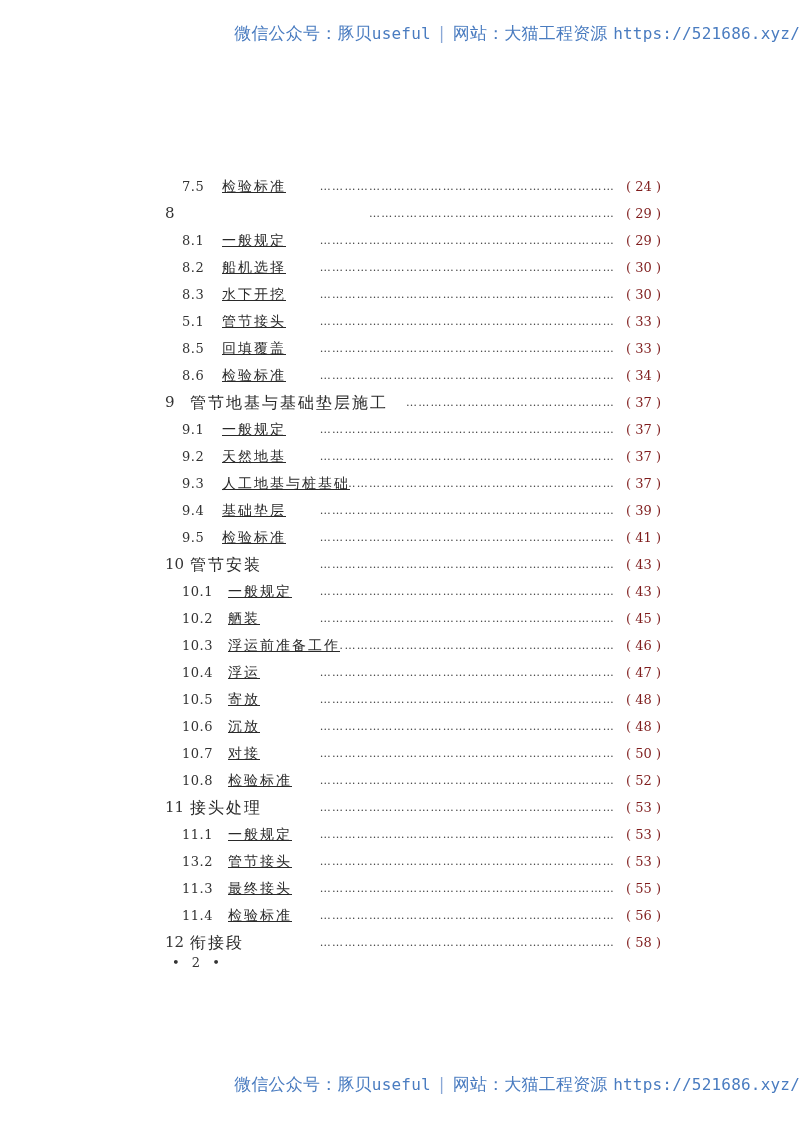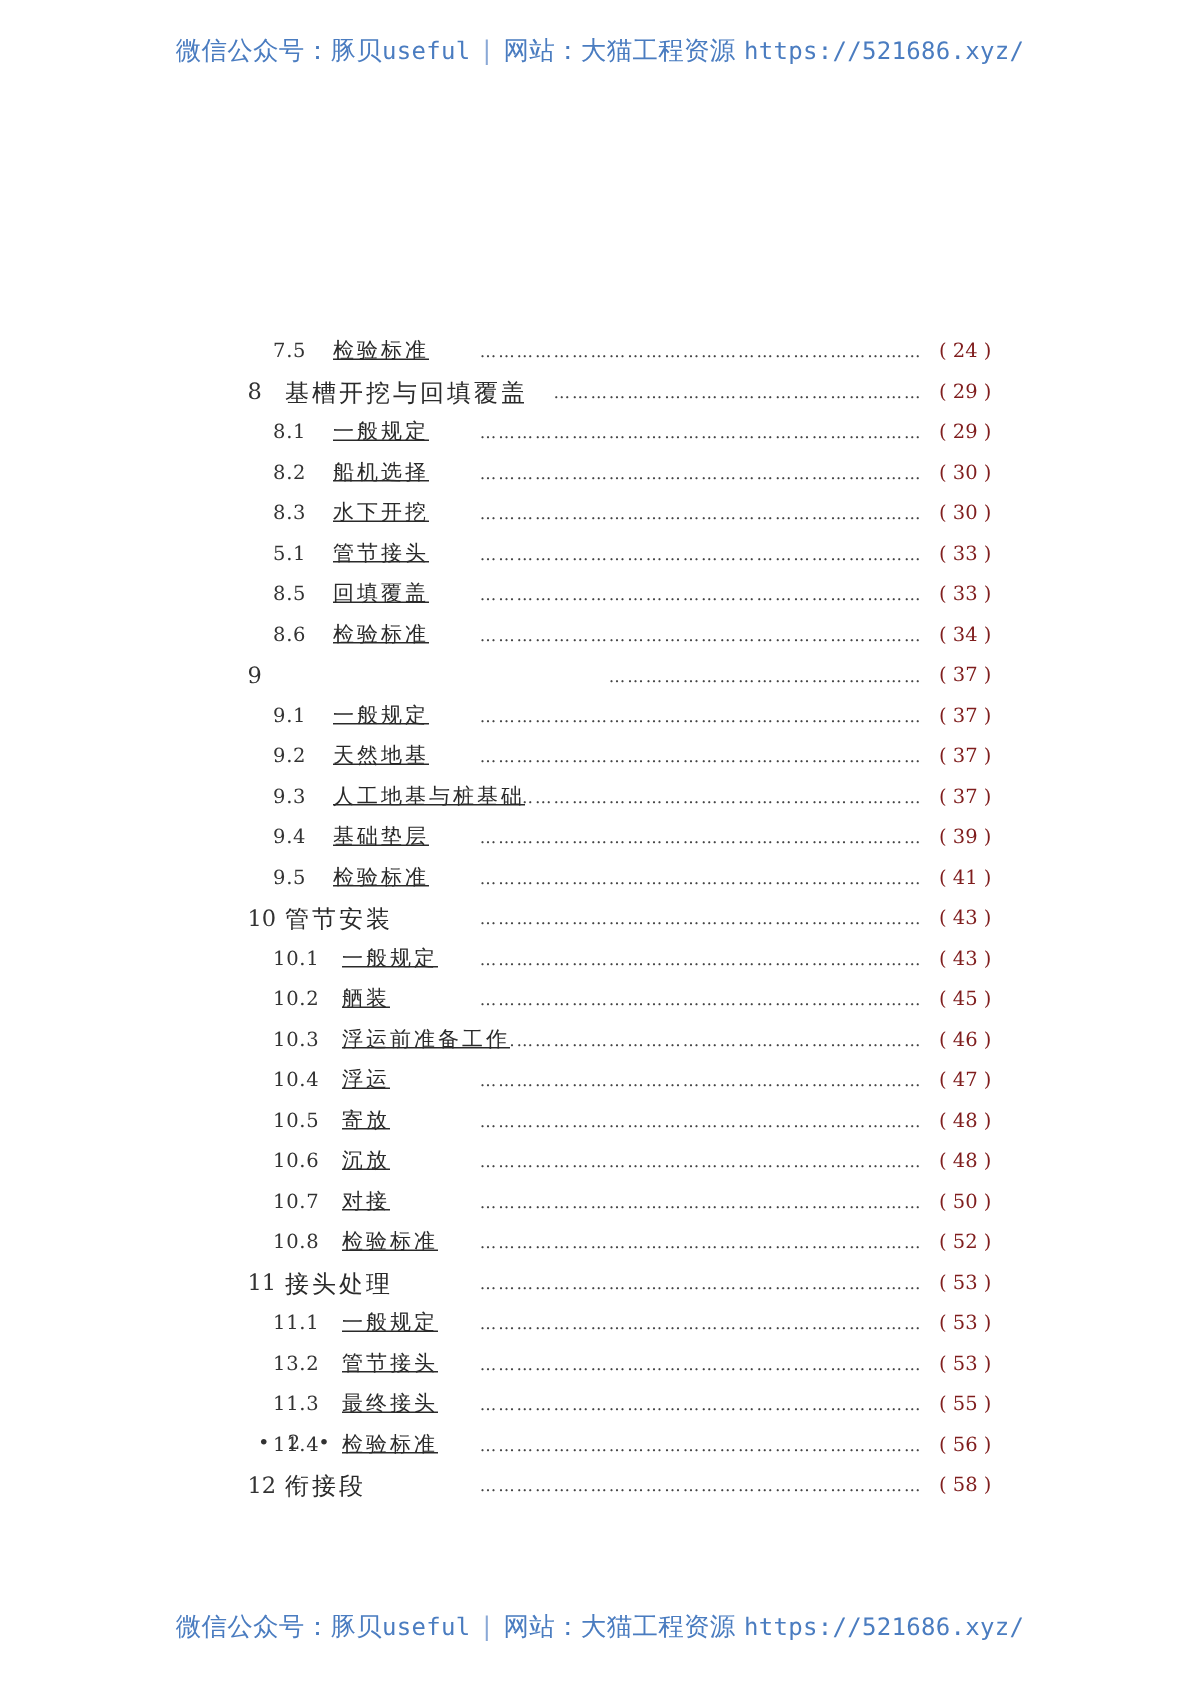"微信公众号：豚贝useful | 网站：大猫工程资源" .watermark { text-align: center -> right }
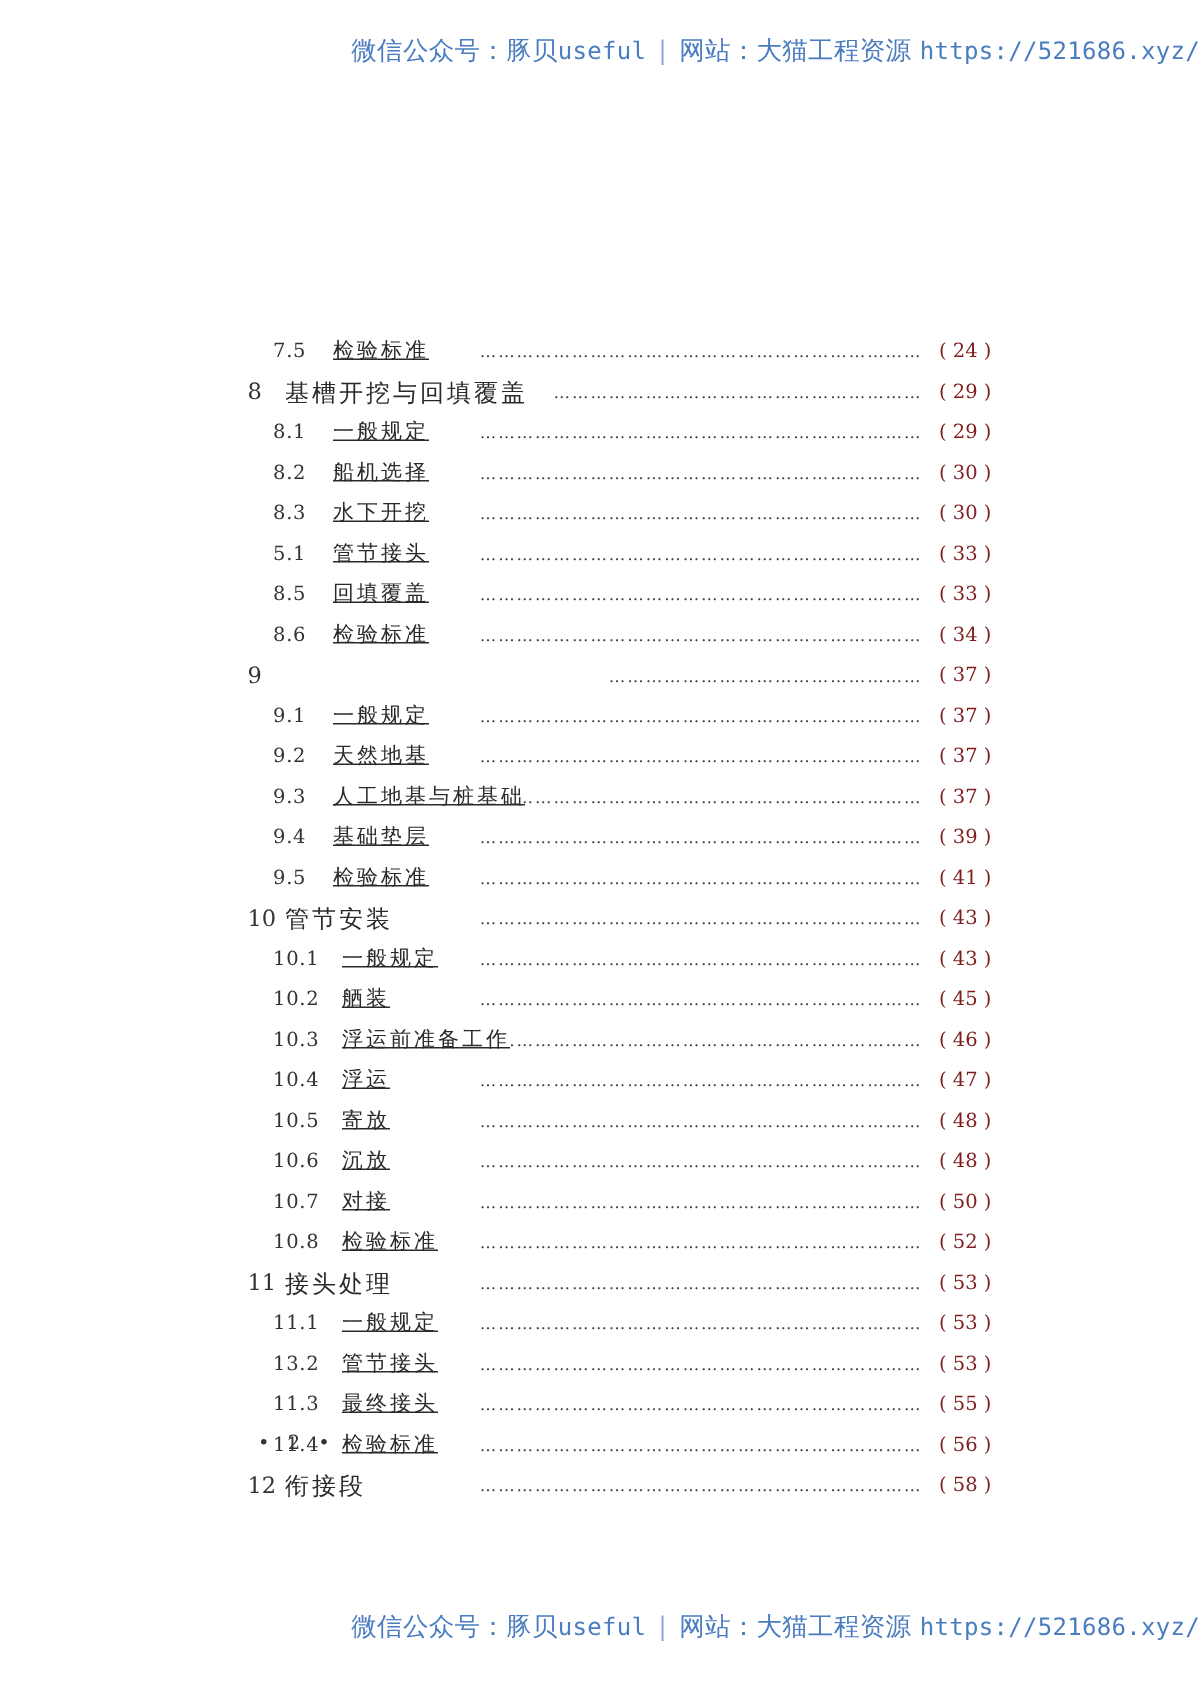"7.5" .toc { margin-top: 48px -> none }
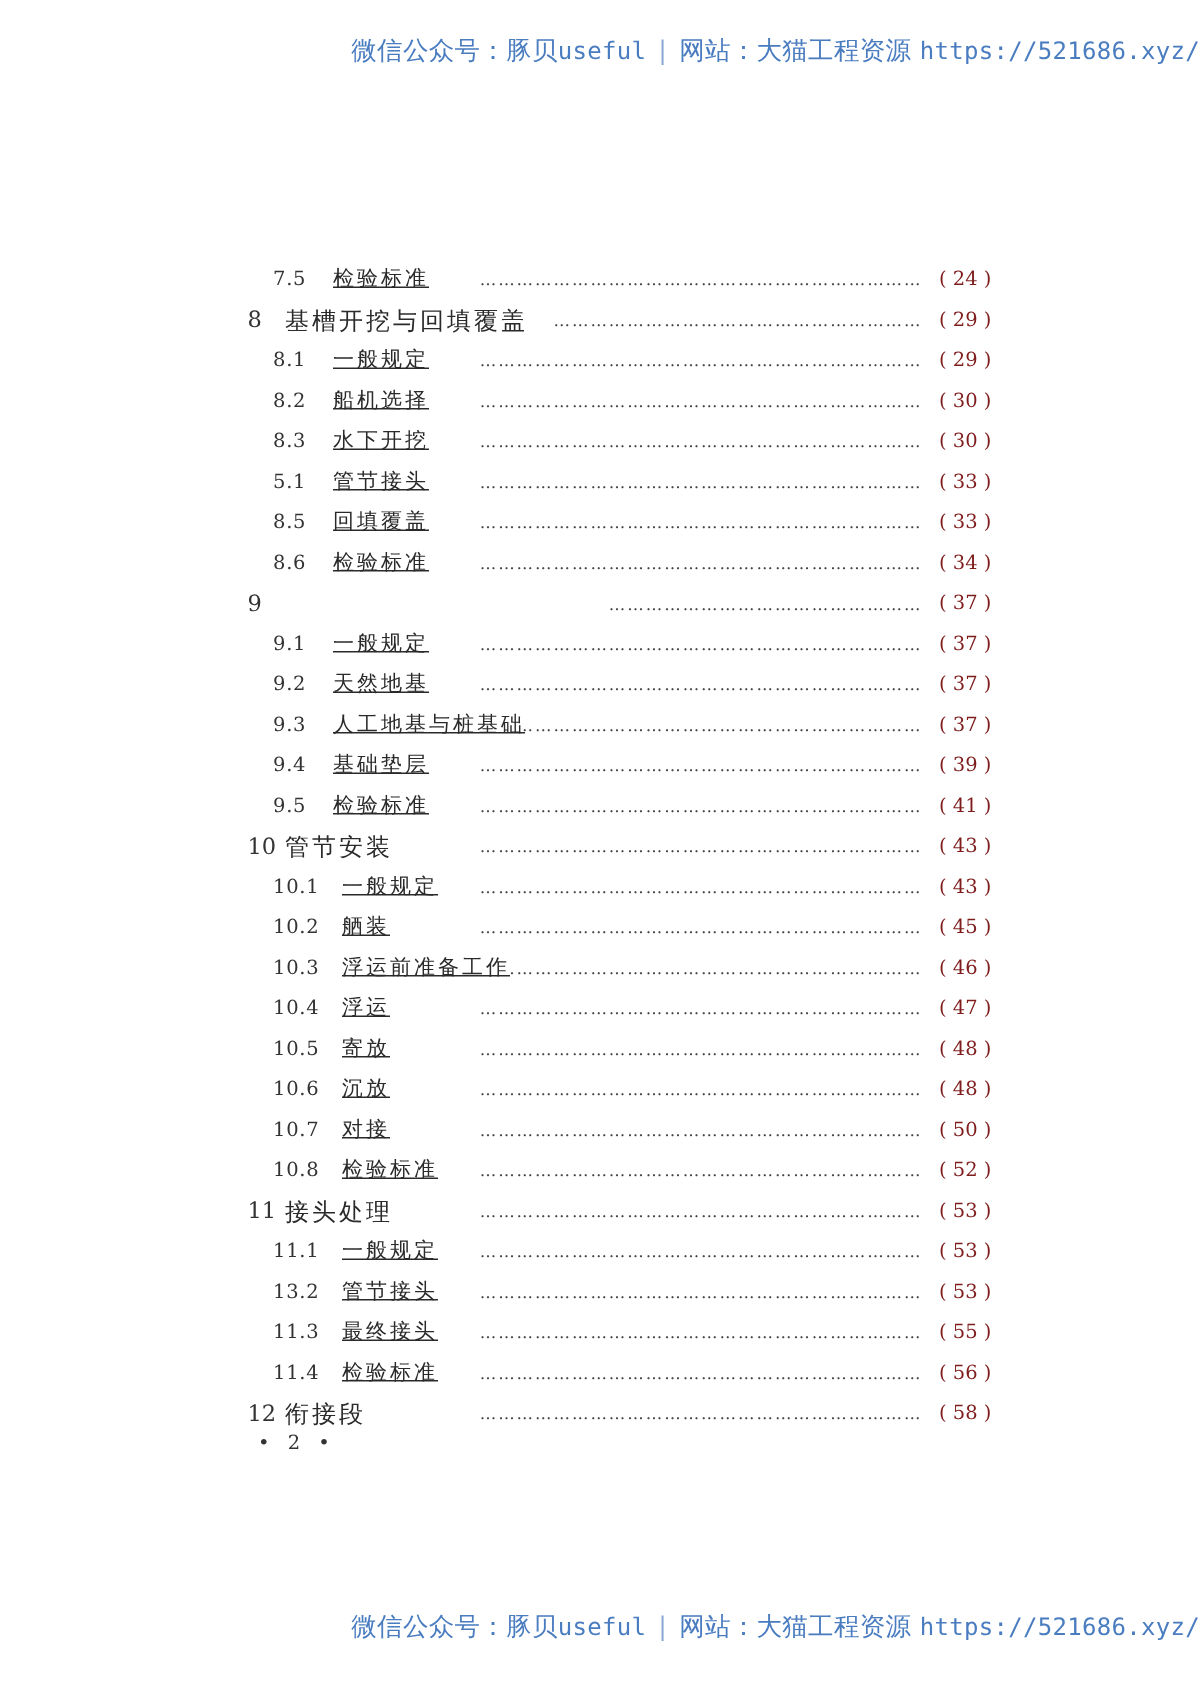"基槽开挖与回填覆盖" span.title { html: <span>基槽开挖与回填覆盖</span> -> none }
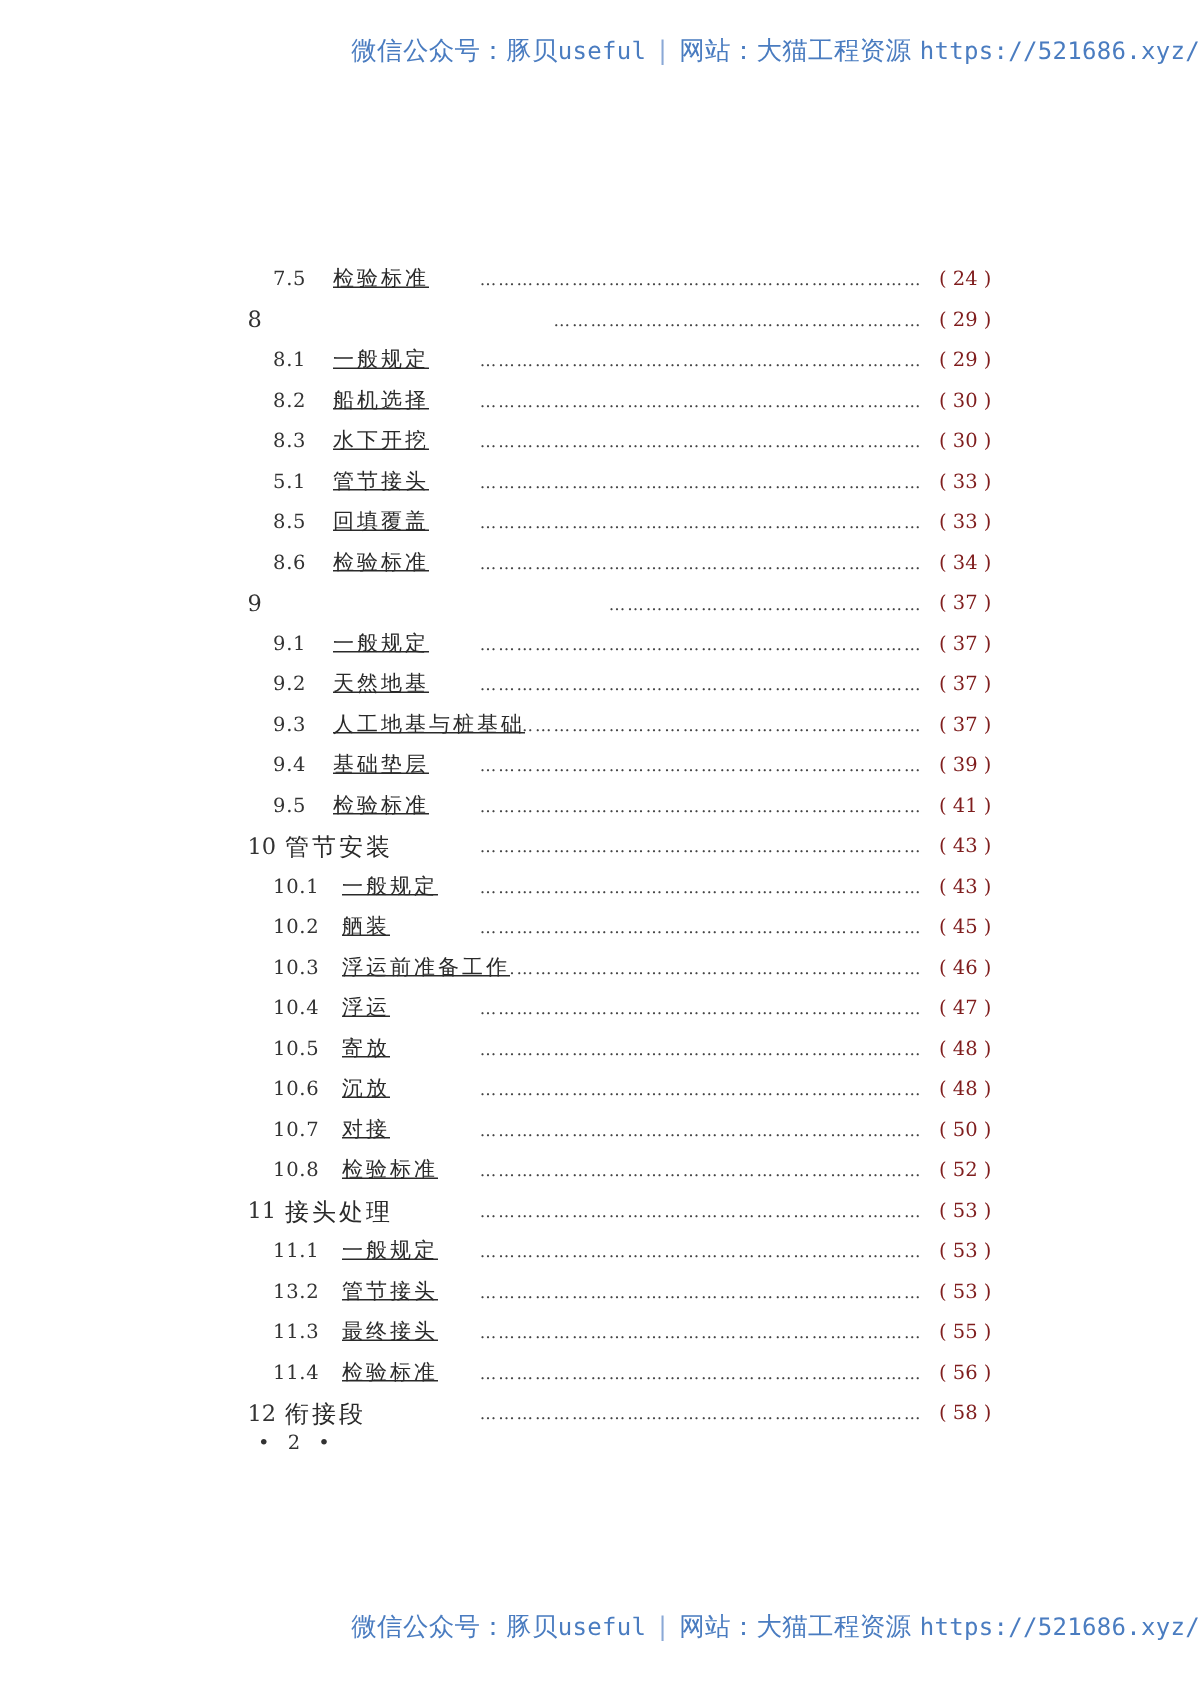"管节地基与基础垫层施工" span.title { html: none -> <span>管节地基与基础垫层施工</span> }
